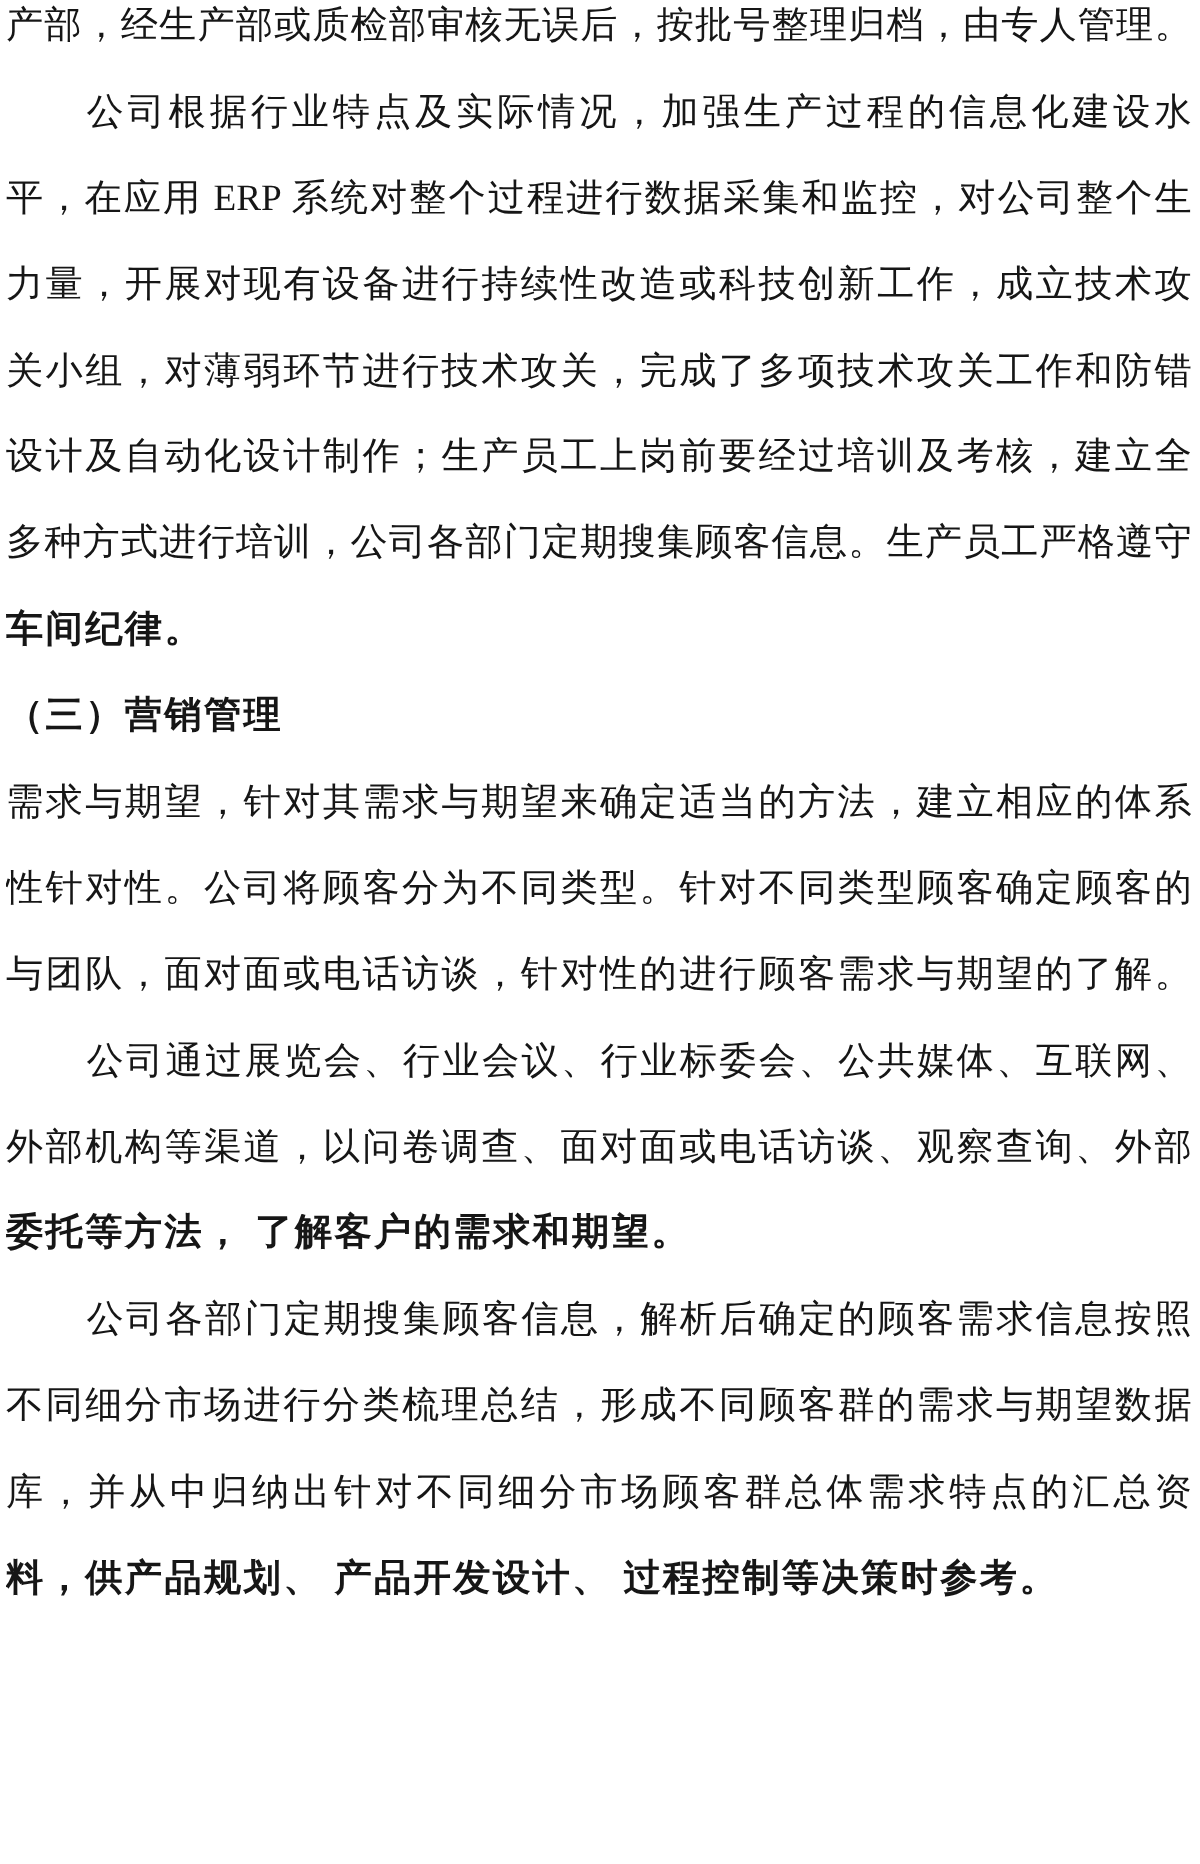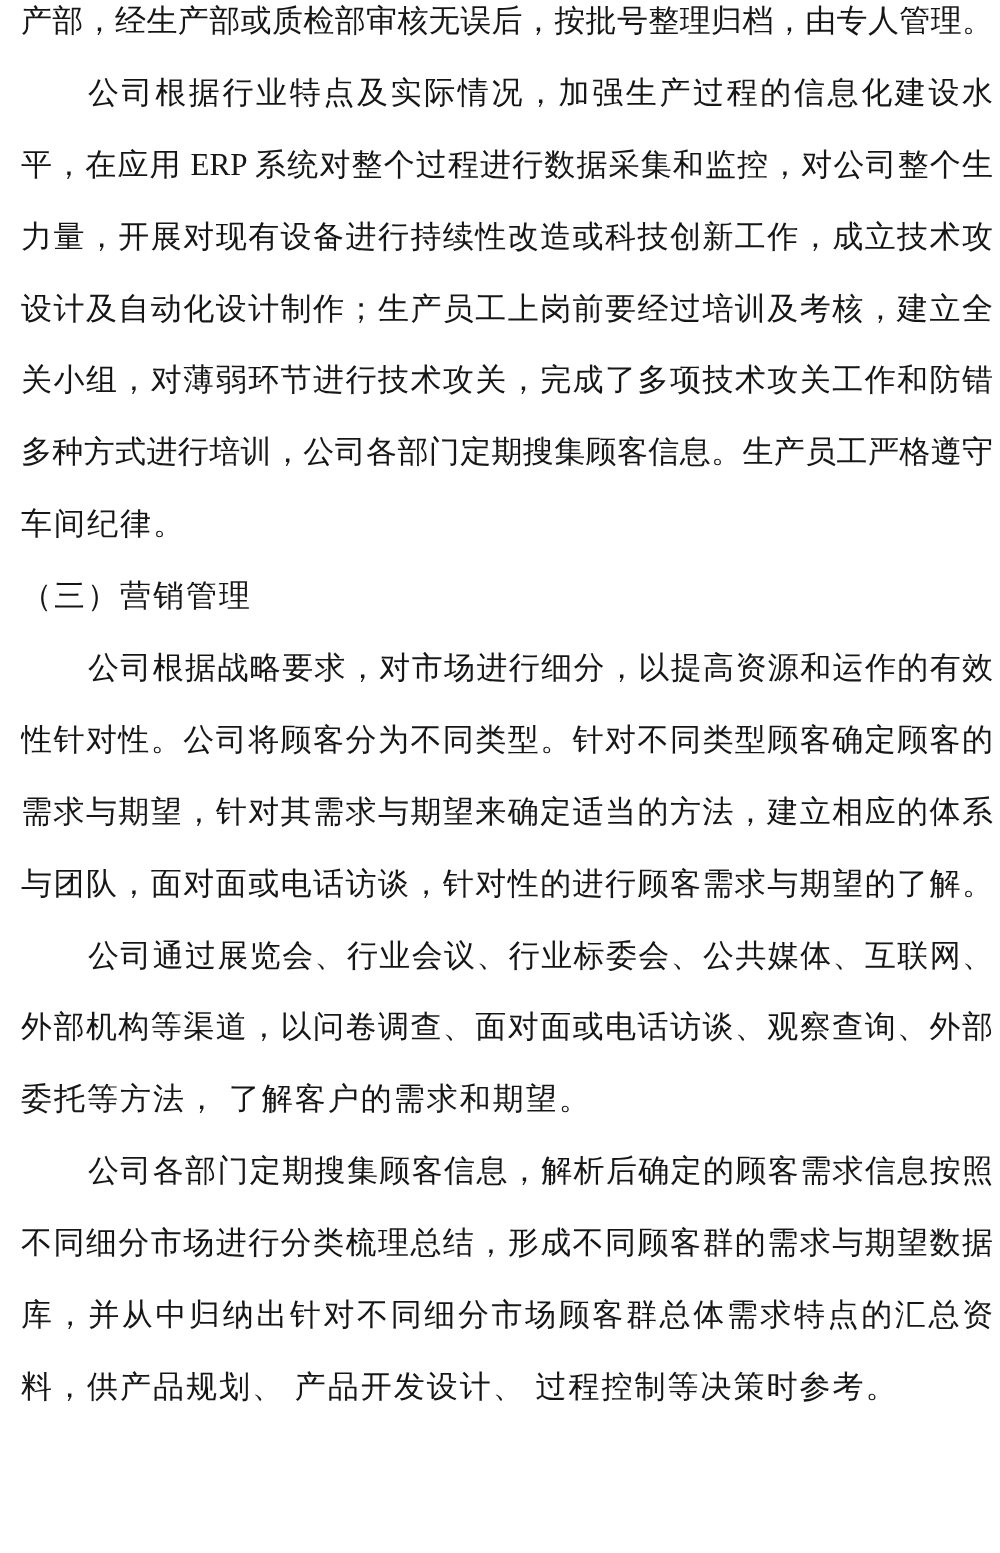"产部，经生产部或质检部审核无误后，按批号整理归档，由专人管理。" .page { padding: 0 7px 0 21px -> 0 7px 0 5px }
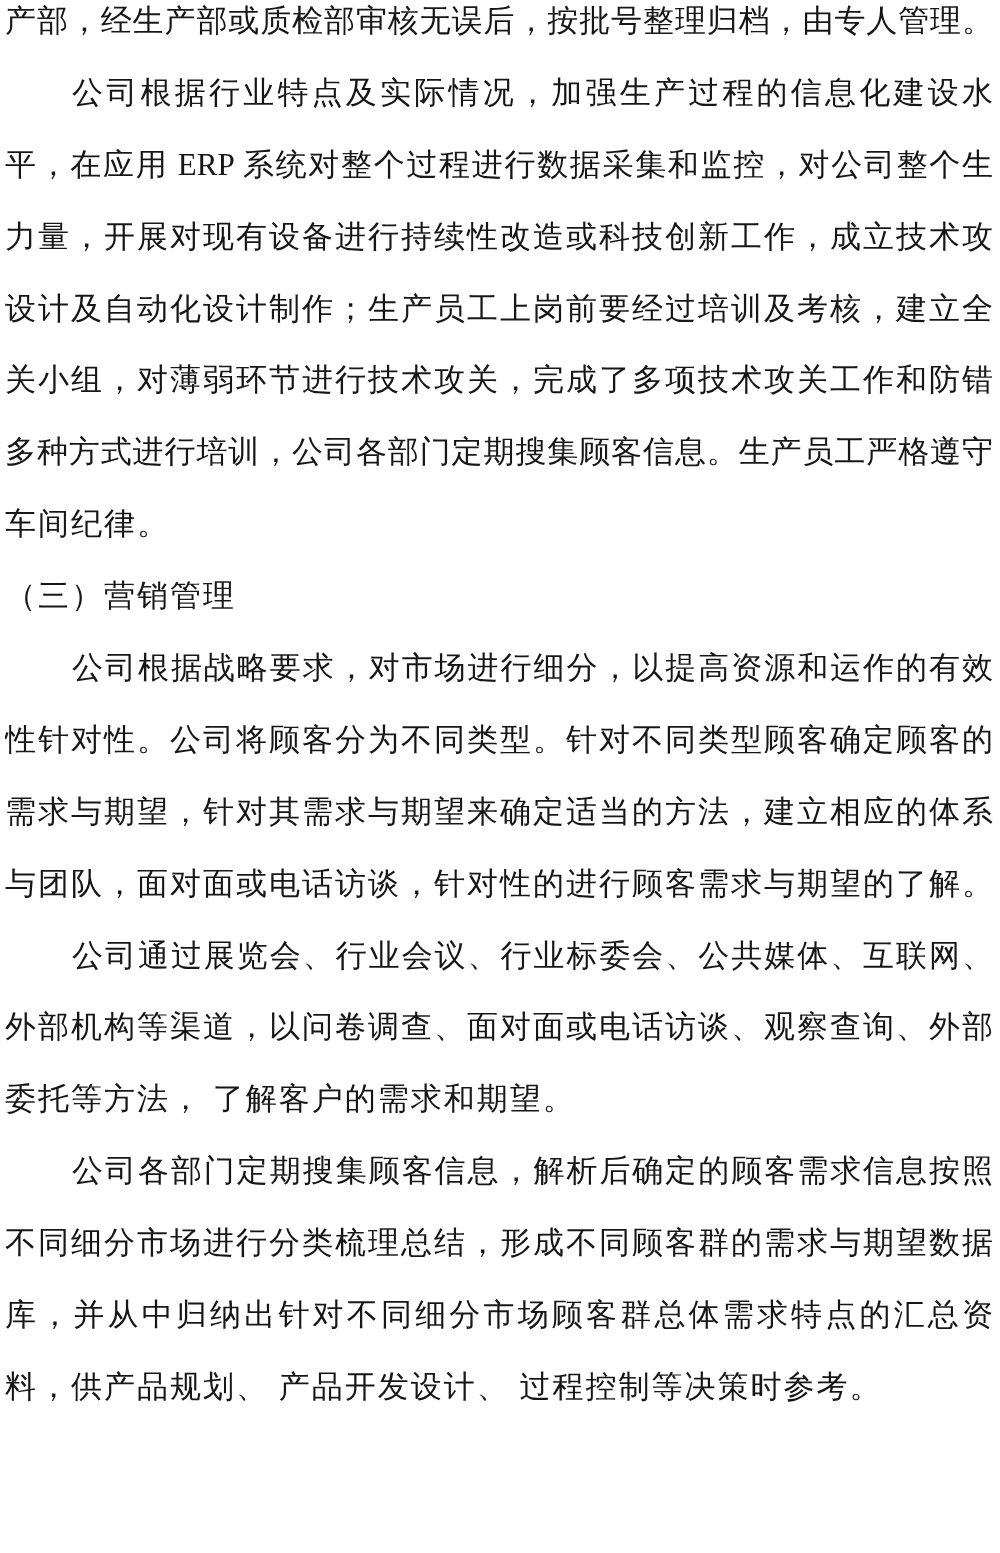"设计及自动化设计制作；生产员工上岗前要经过培训及考核，建立全" div.line { order: before "关小组，对薄弱环节进行技术攻关，完成了多项技术攻关工作和防错" -> after "关小组，对薄弱环节进行技术攻关，完成了多项技术攻关工作和防错" }
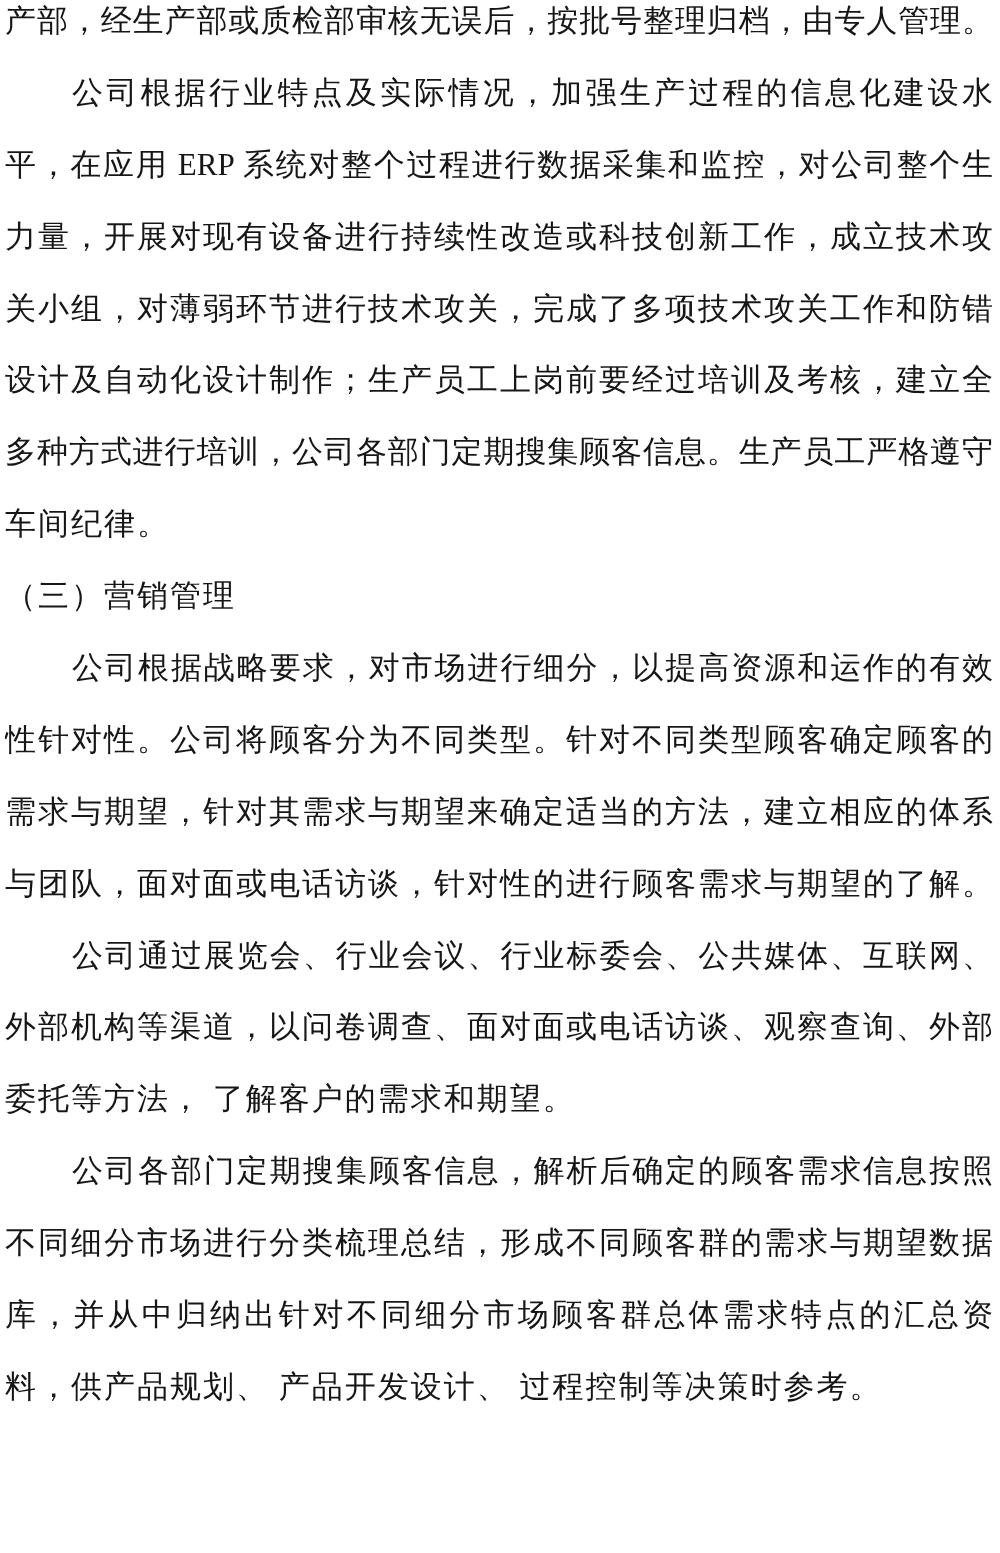"车间纪律。" .line.left { font-weight: none -> bold }
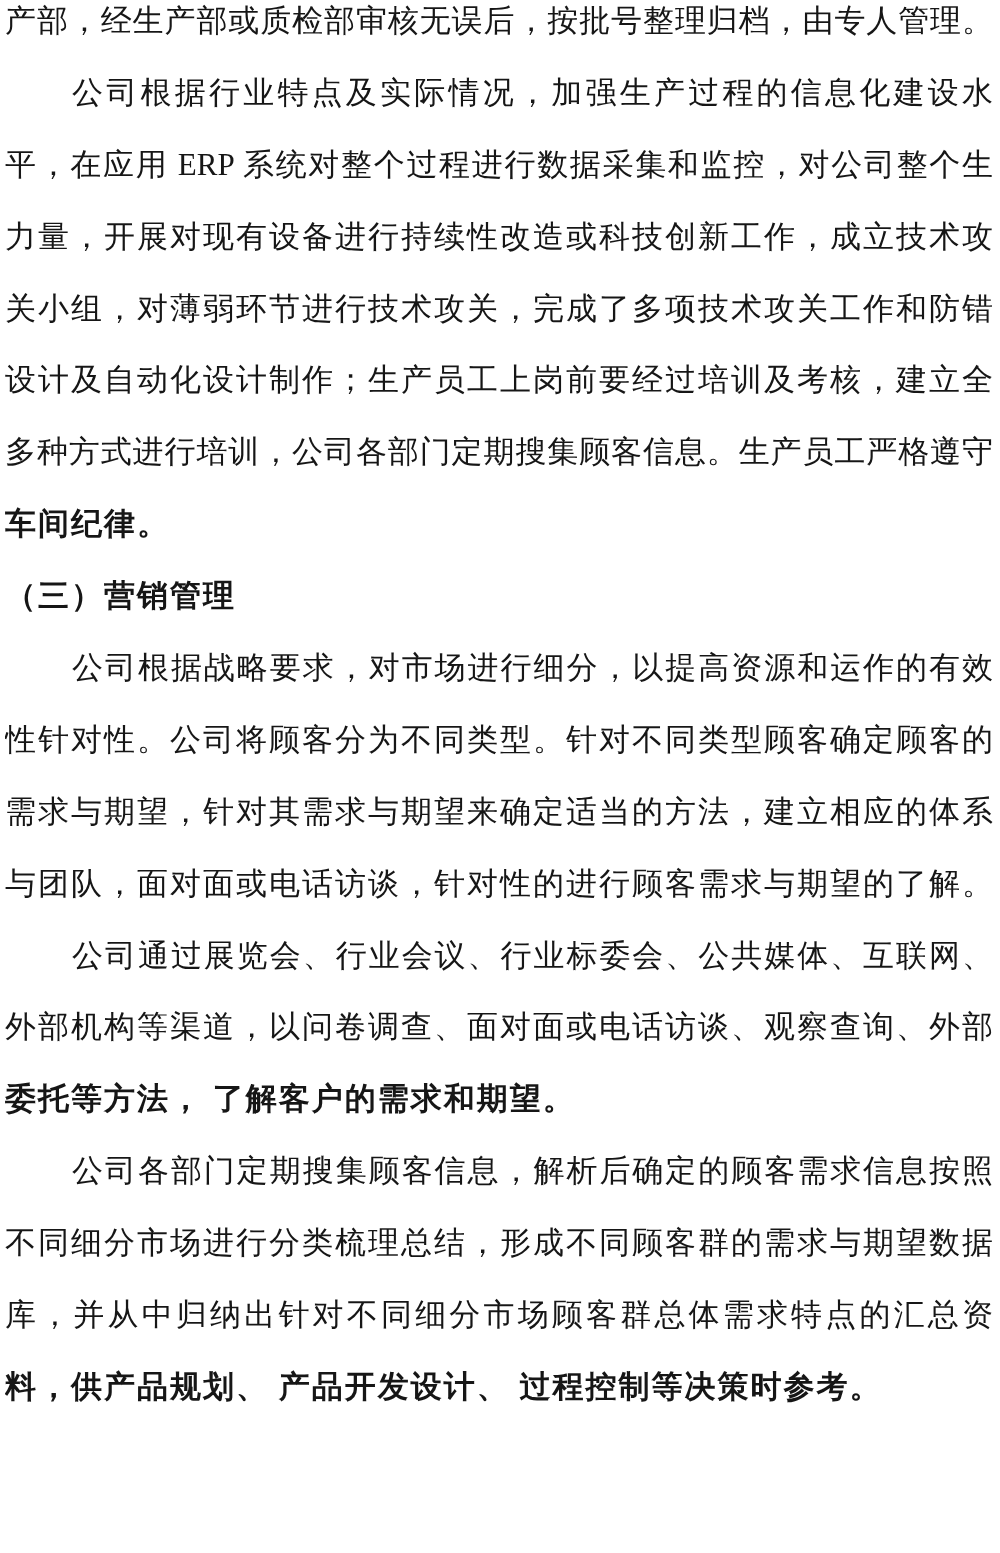"公司根据战略要求，对市场进行细分，以提高资源和运作的有效" div.line { html: <div>公司根据战略要求，对市场进行细分，以提高资源和运作的有效</div> -> none }
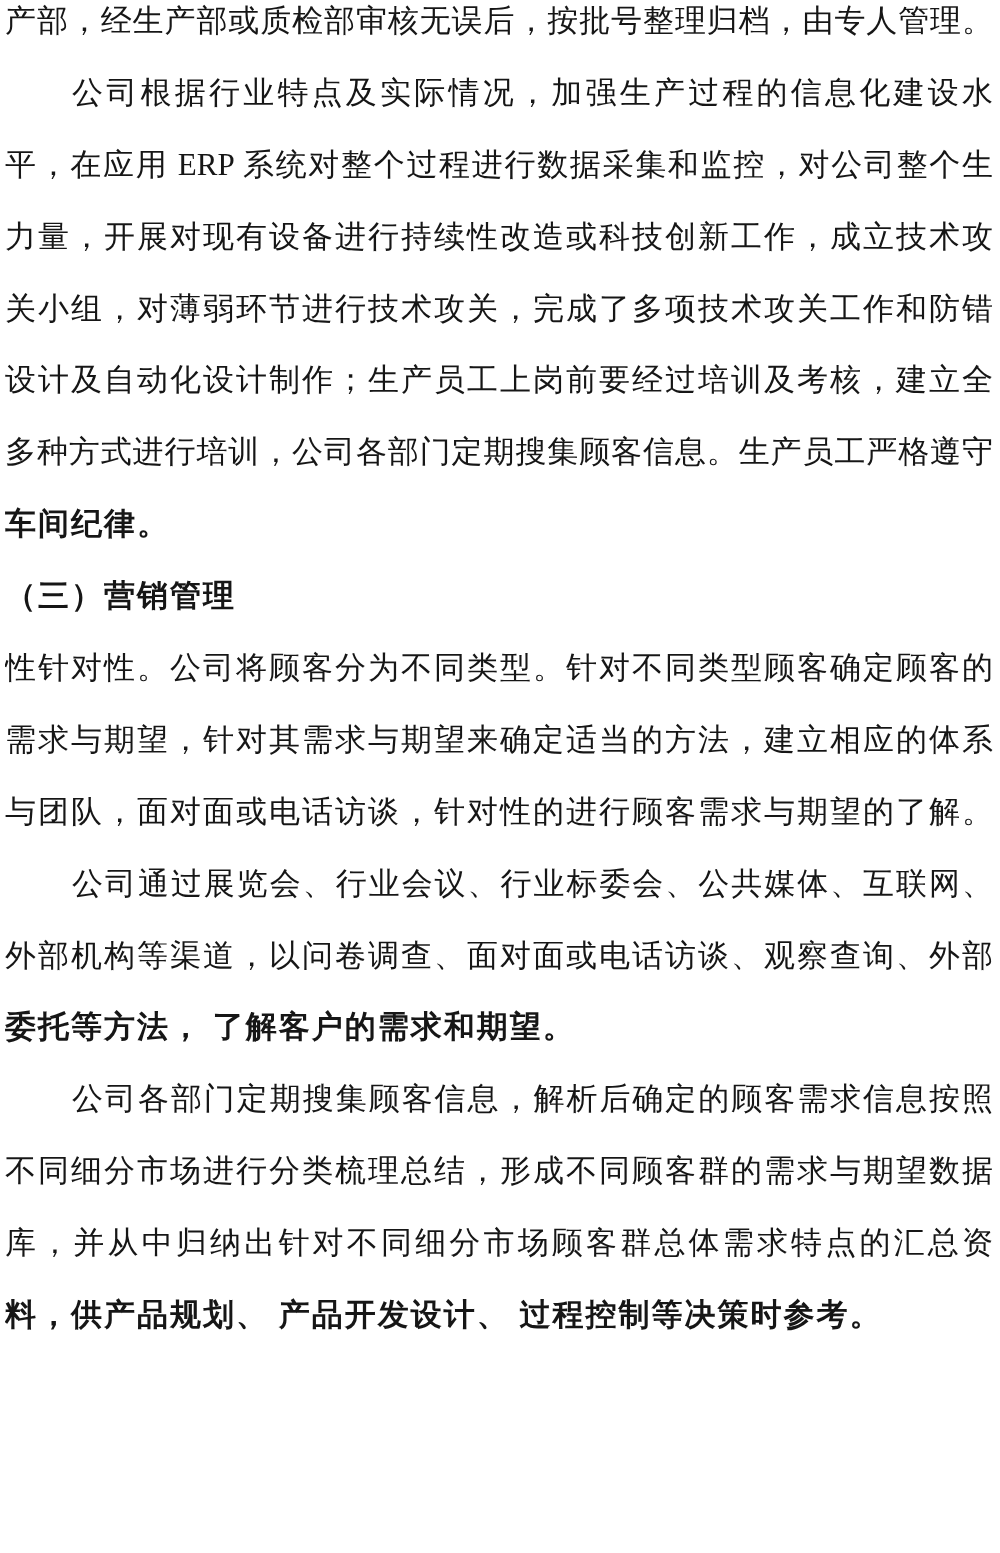"性针对性。公司将顾客分为不同类型。针对不同类型顾客确定顾客的" div.line { order: before "需求与期望，针对其需求与期望来确定适当的方法，建立相应的体系" -> after "需求与期望，针对其需求与期望来确定适当的方法，建立相应的体系" }
